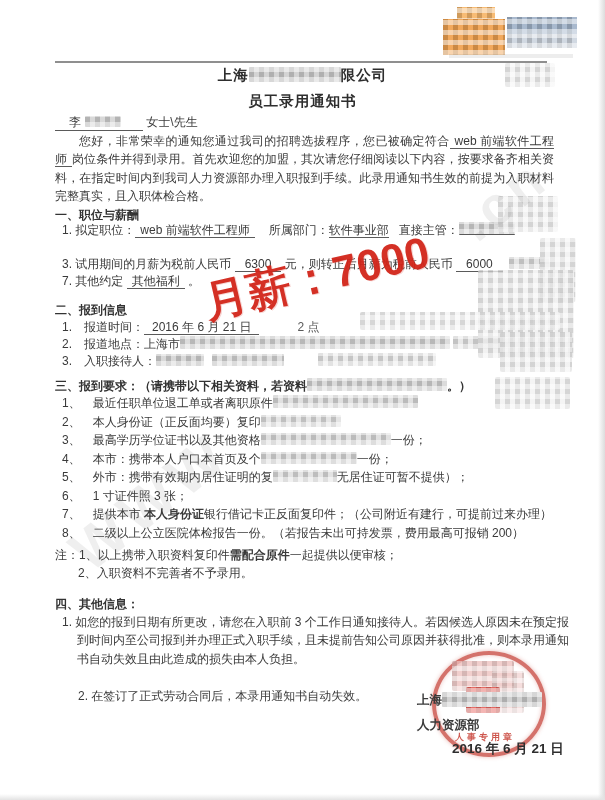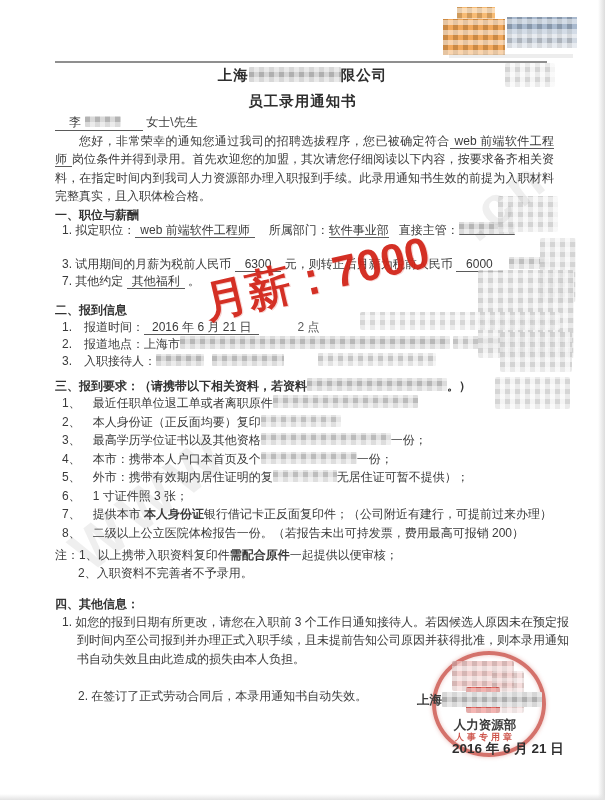"人力资源部" div.line { text-align: center -> left }
